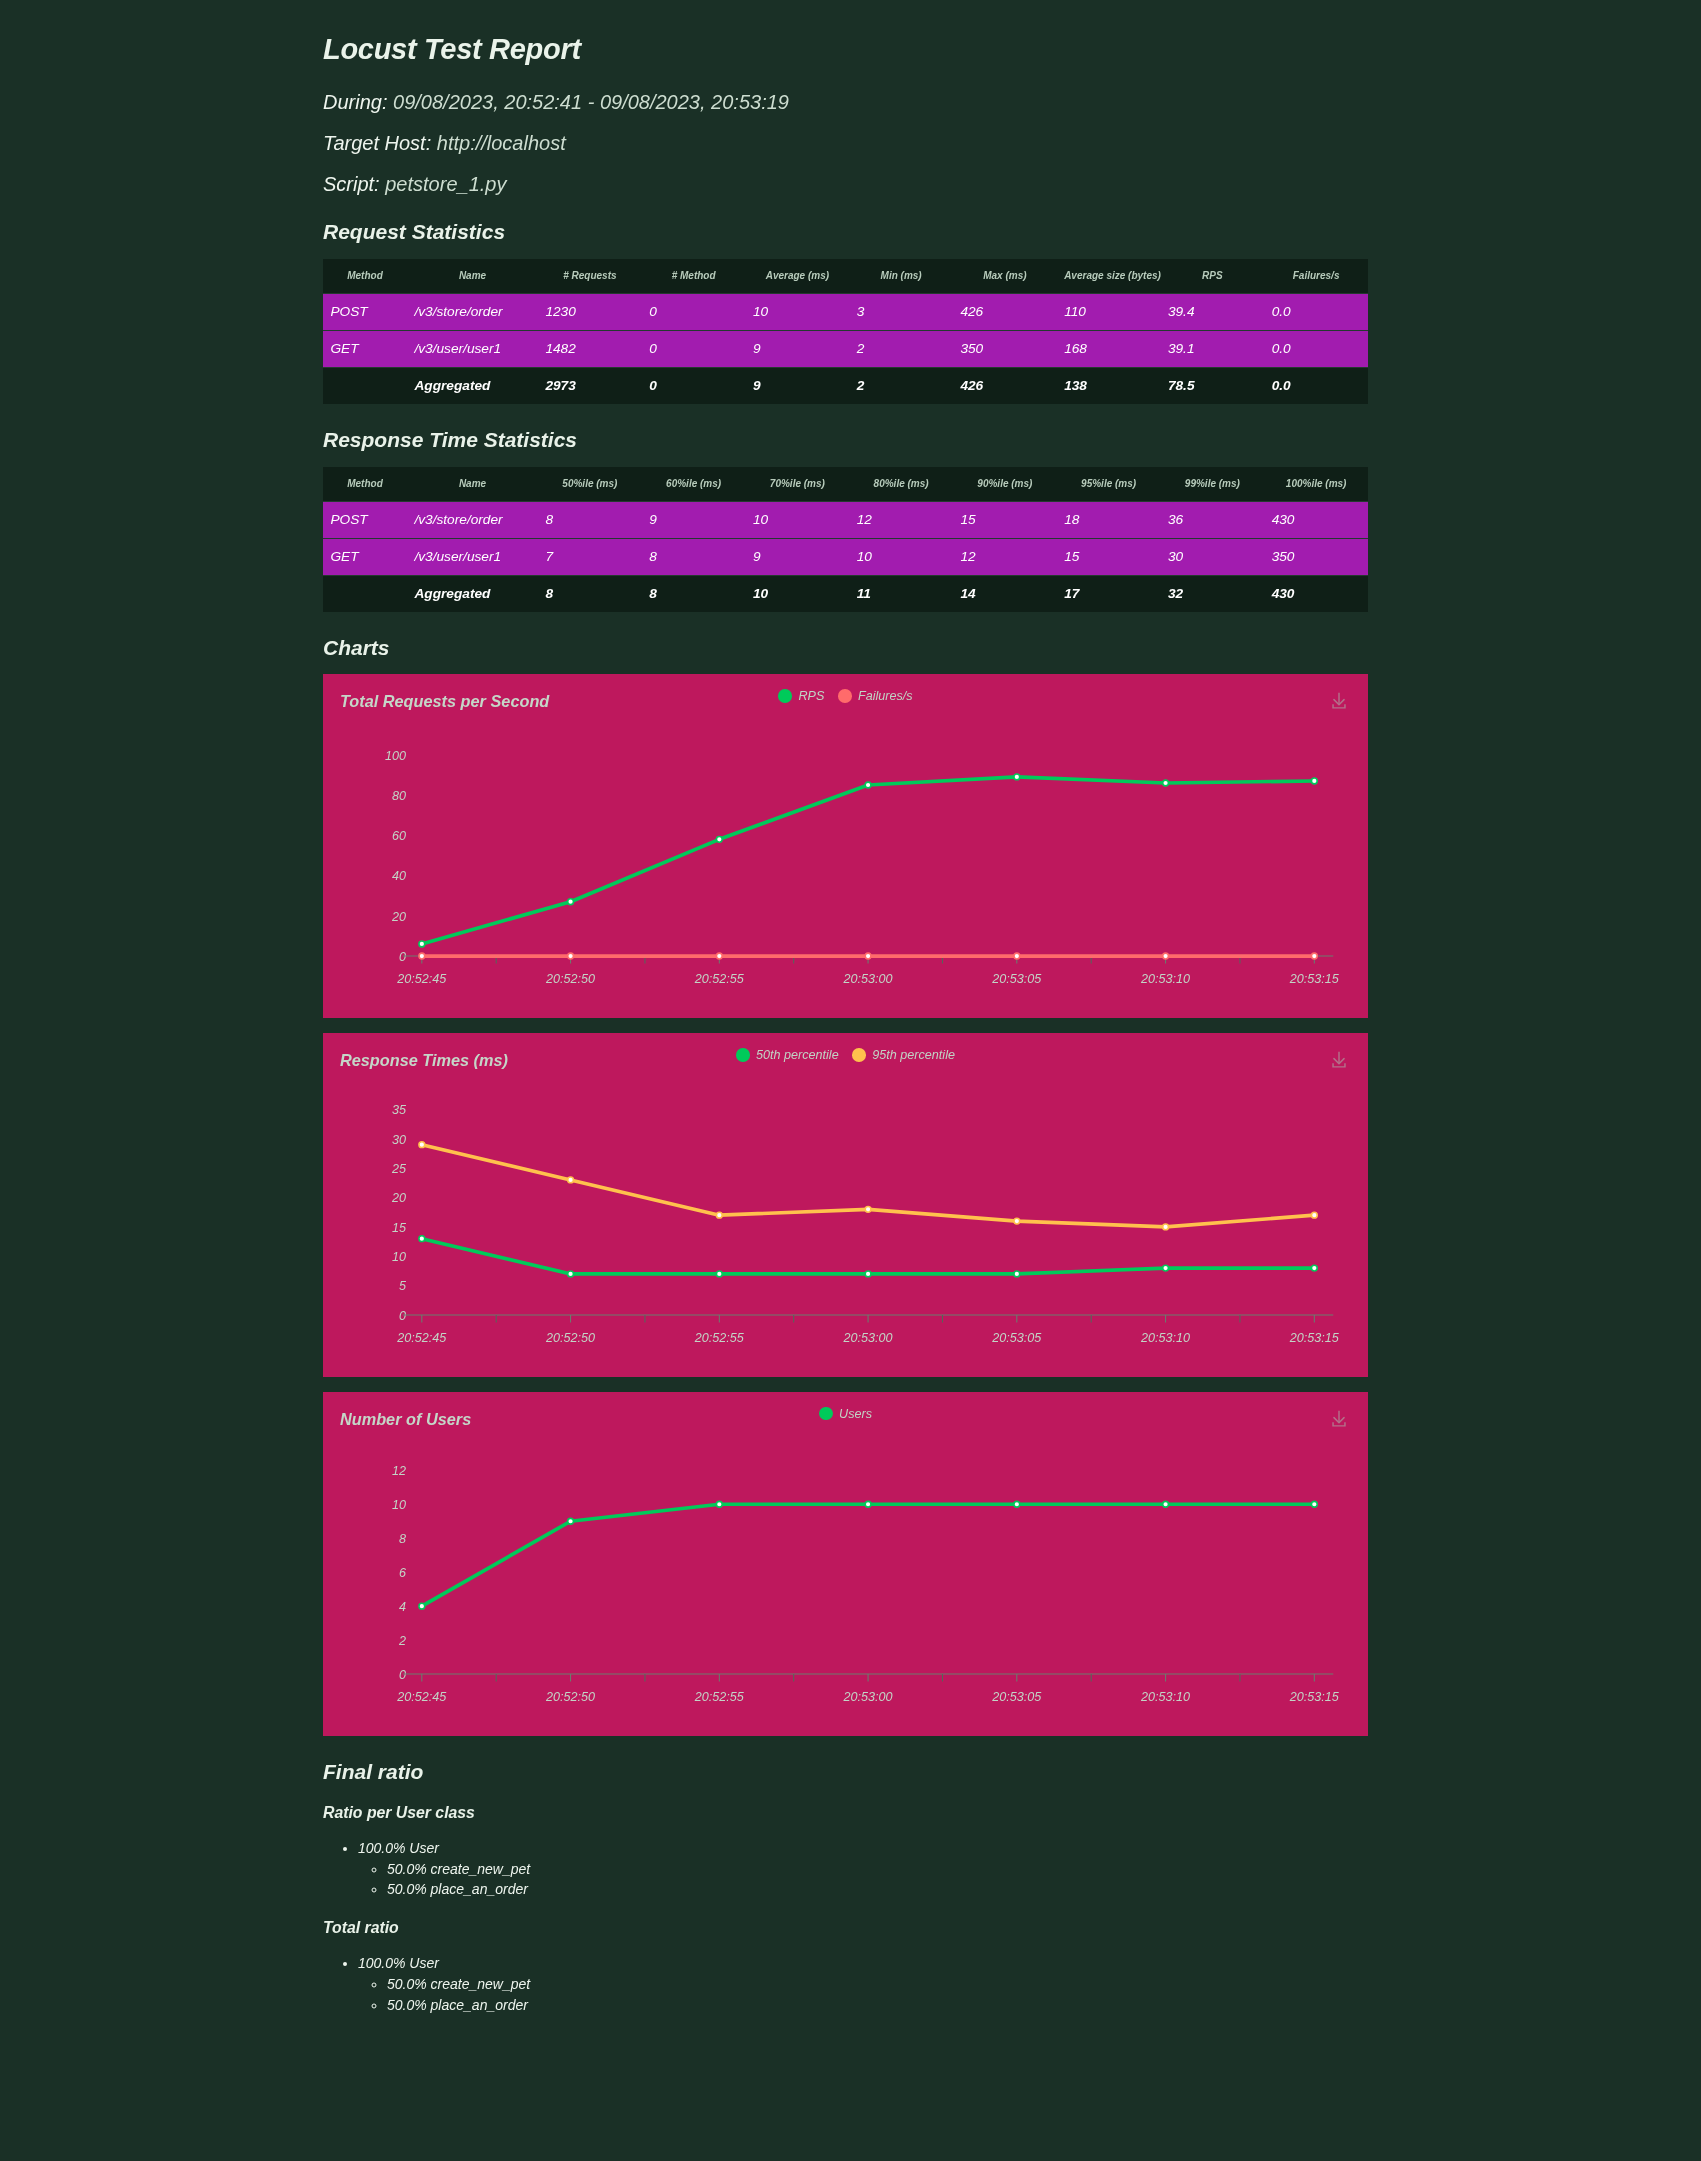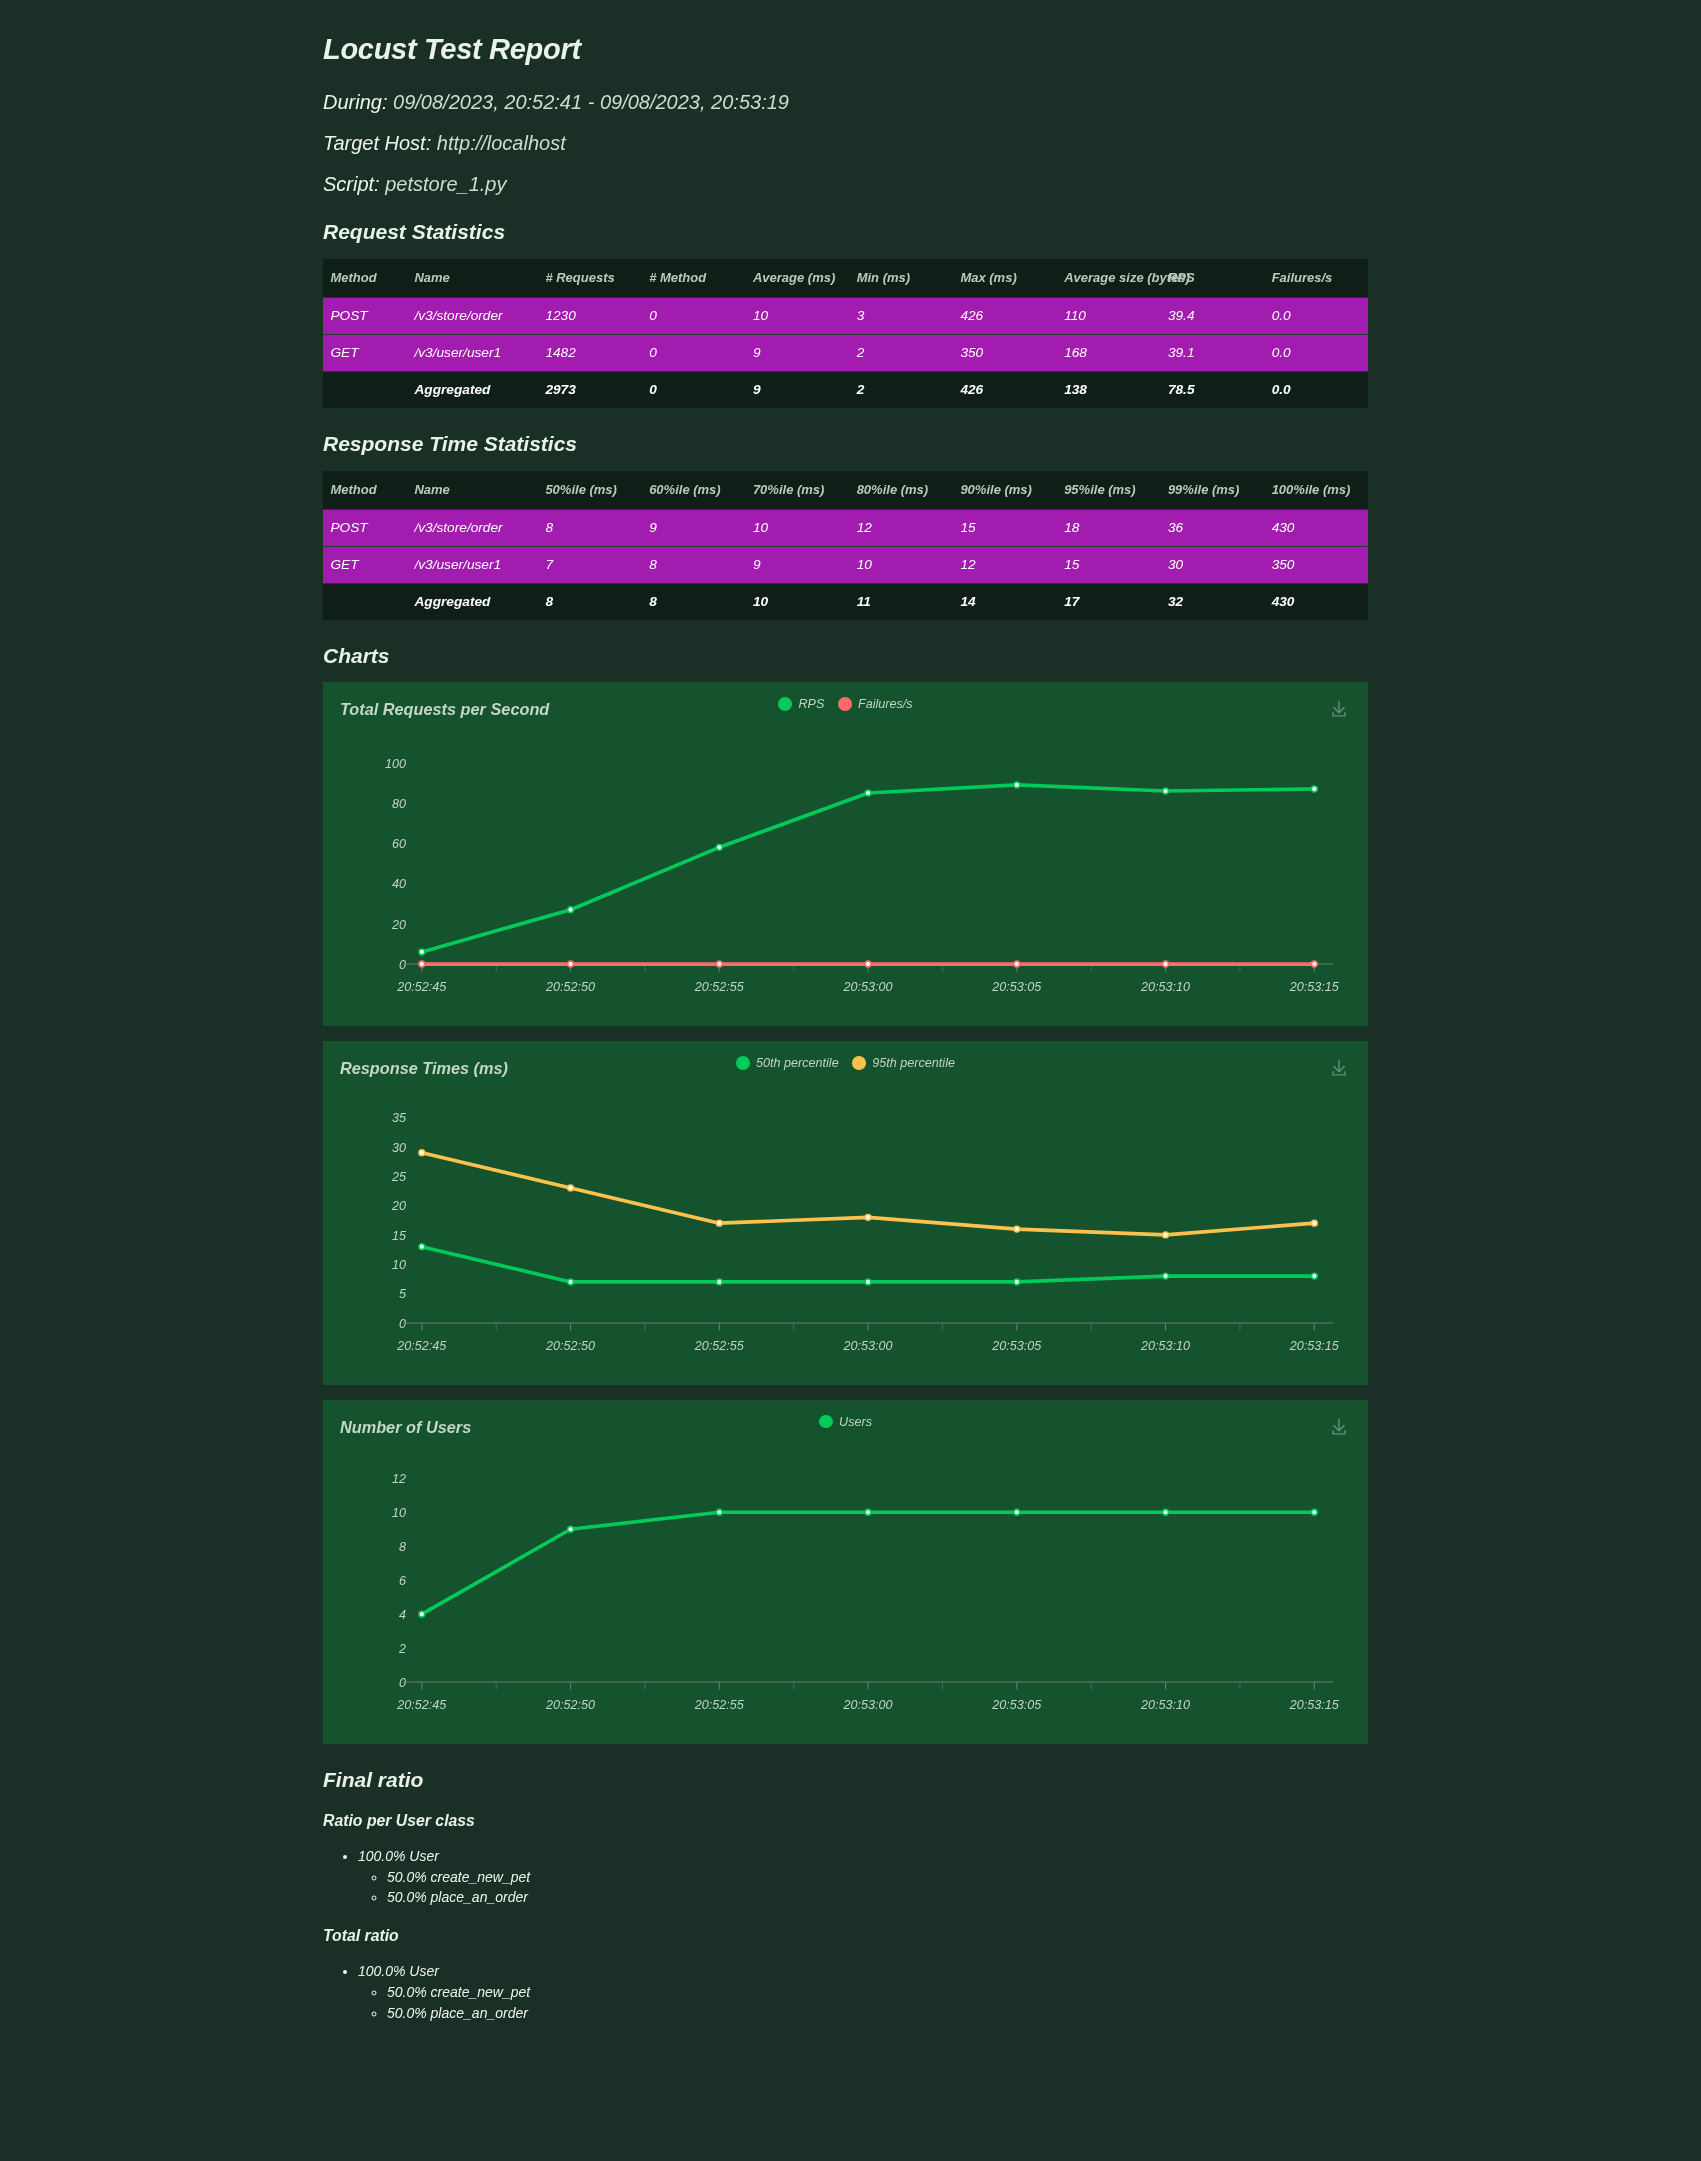"Method" table.stats thead th { font-size: 13px -> 10px; text-align: left -> center }
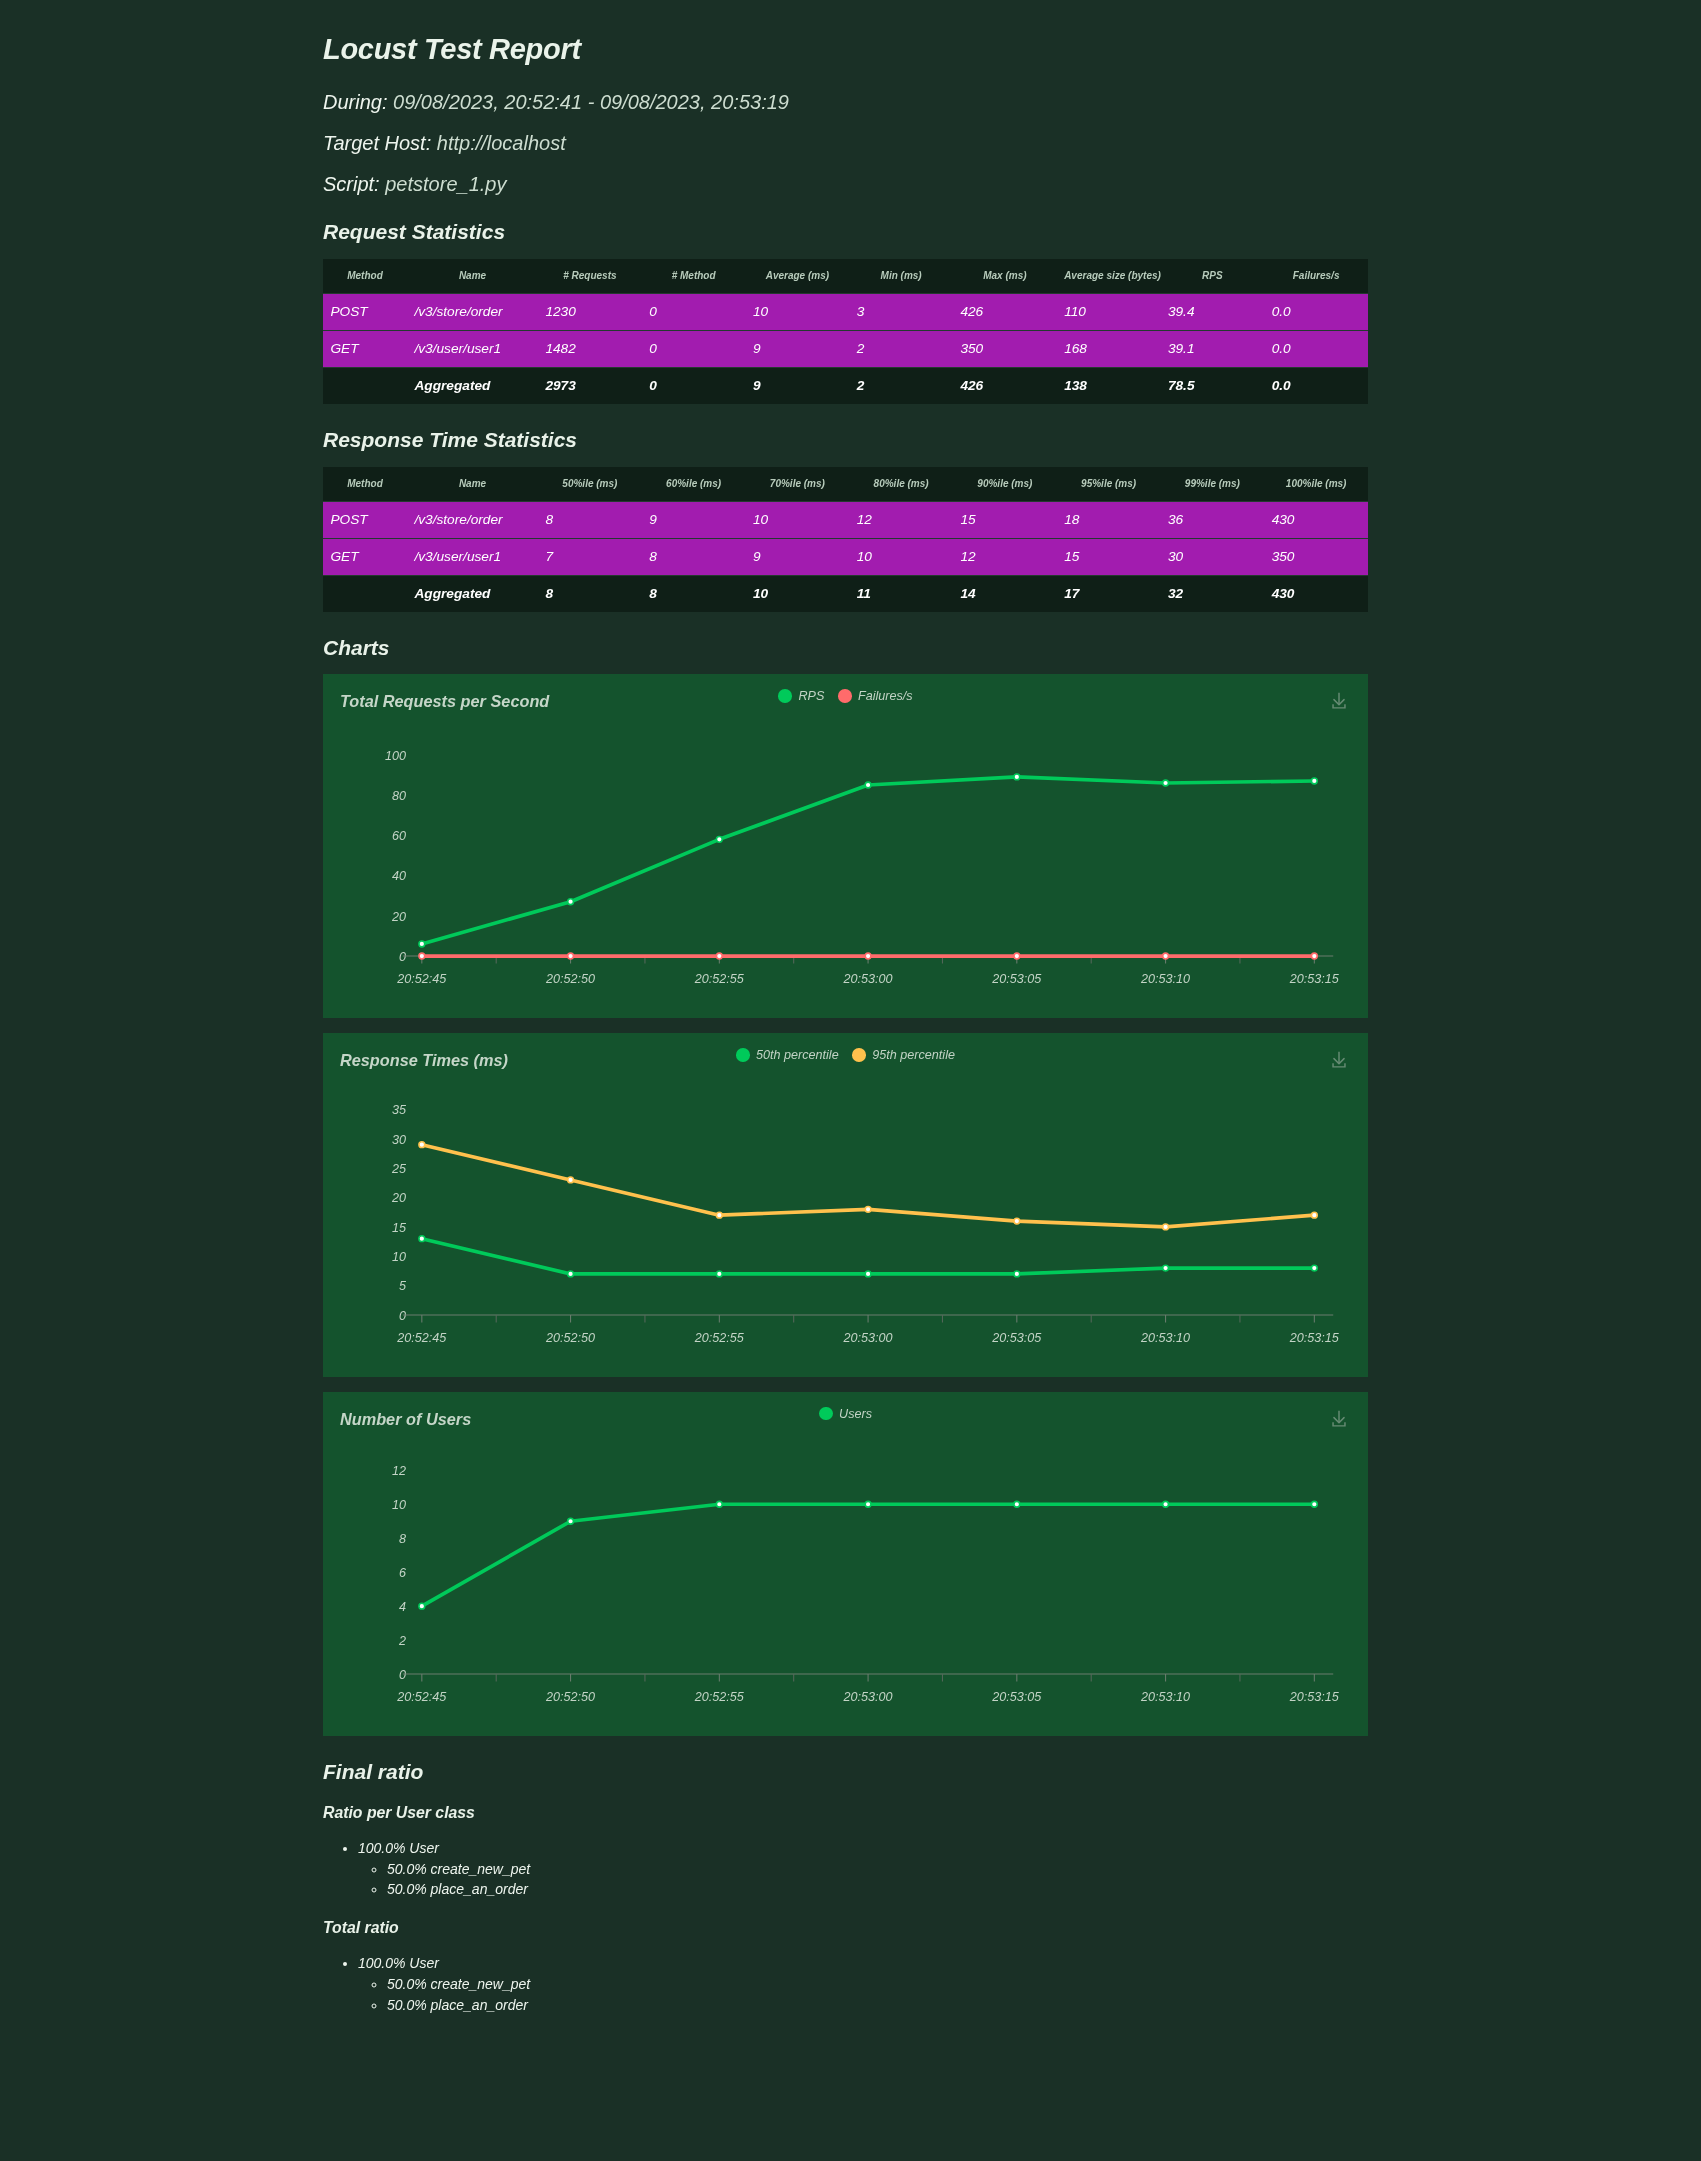"Total Requests per Second" .chart-panel { background: #14532d -> #be185d }
